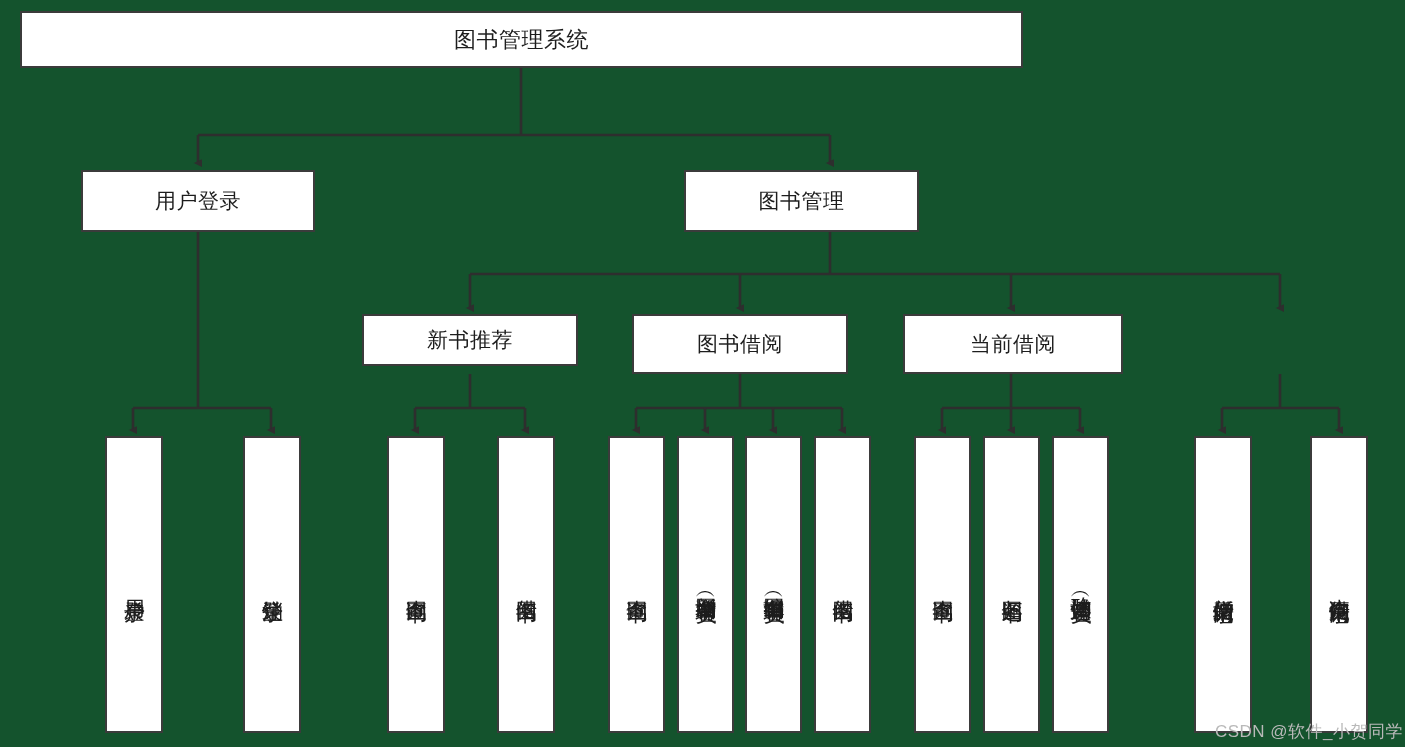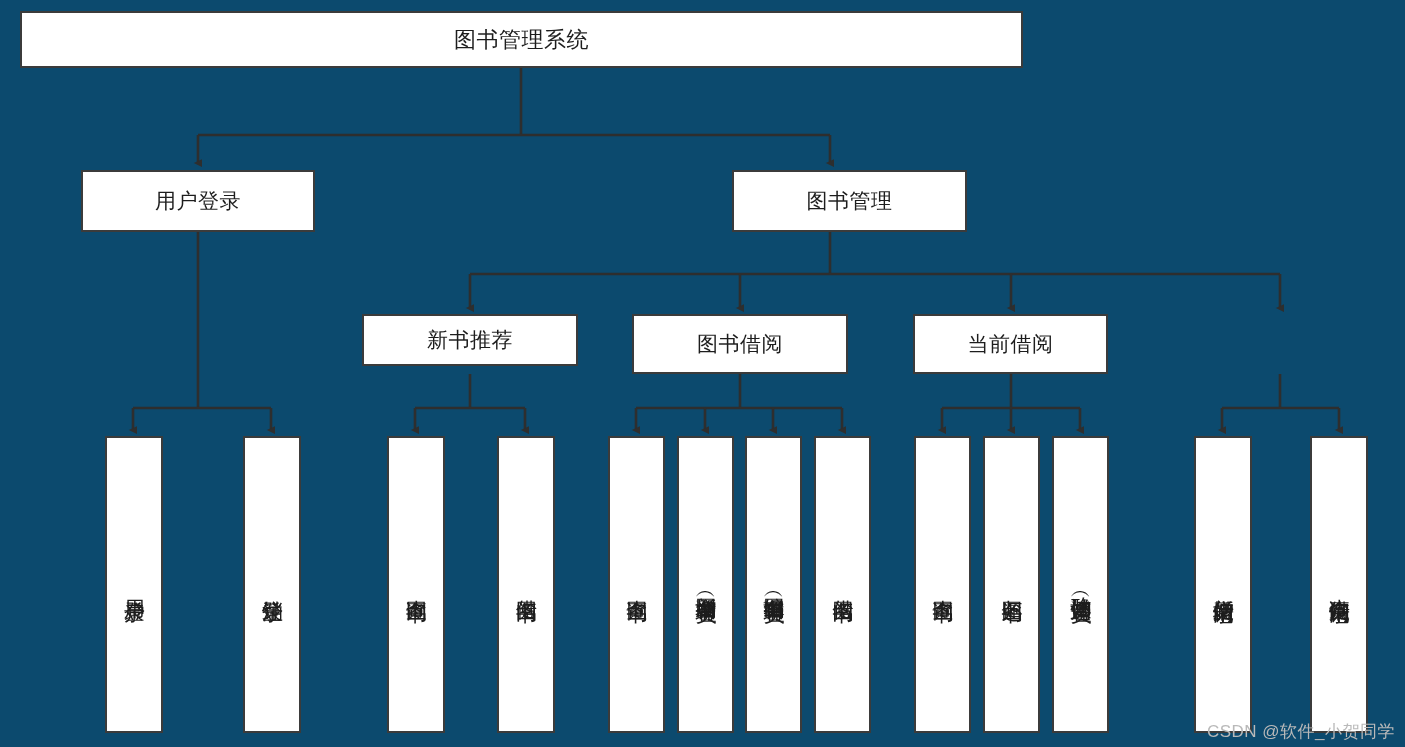"图书管理系统" #canvas { background: #0c4a6e -> #14532d }
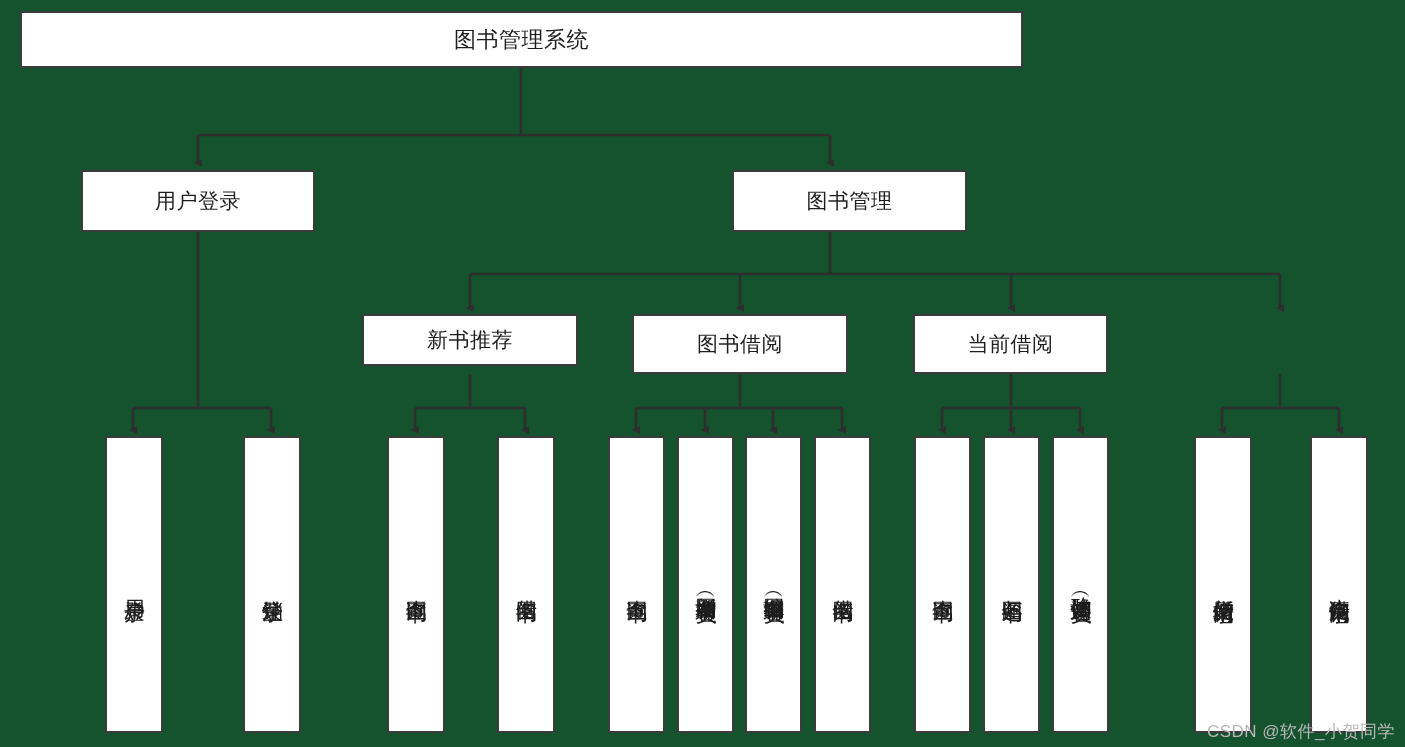"图书管理" div.node { left: 732px -> 684px }
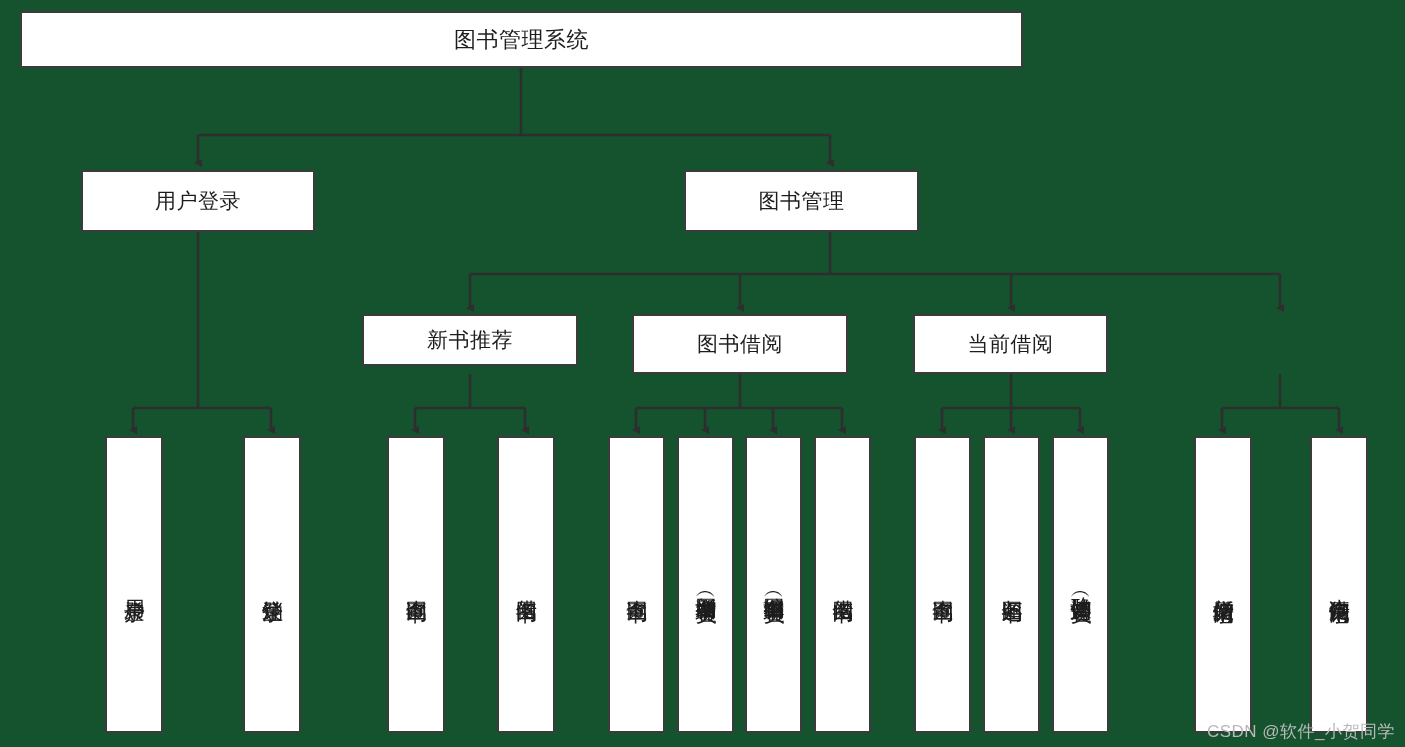"当前借阅" div.node { margin-left: 10px -> none; width: 195px -> 220px }
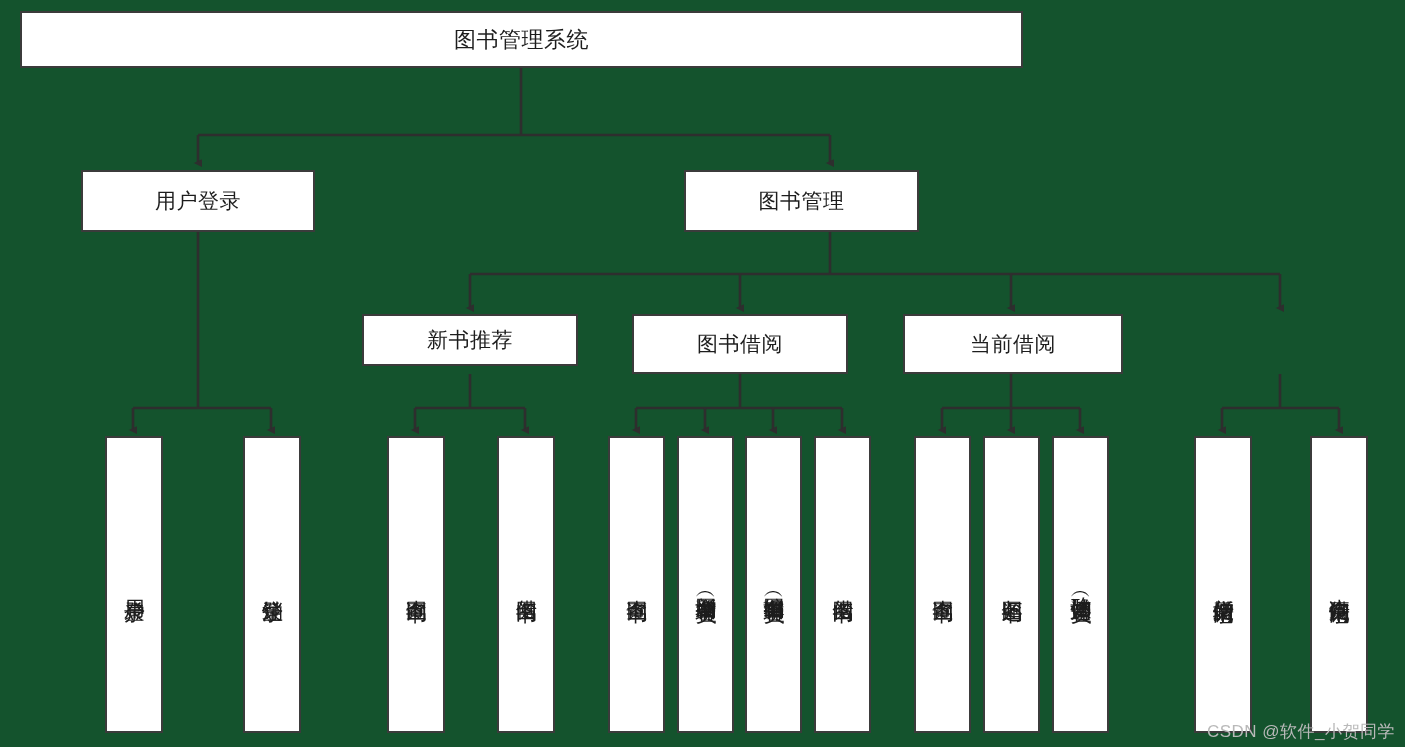"CSDN @软件_小贺同学" .watermark { right: 10px -> 2px }
